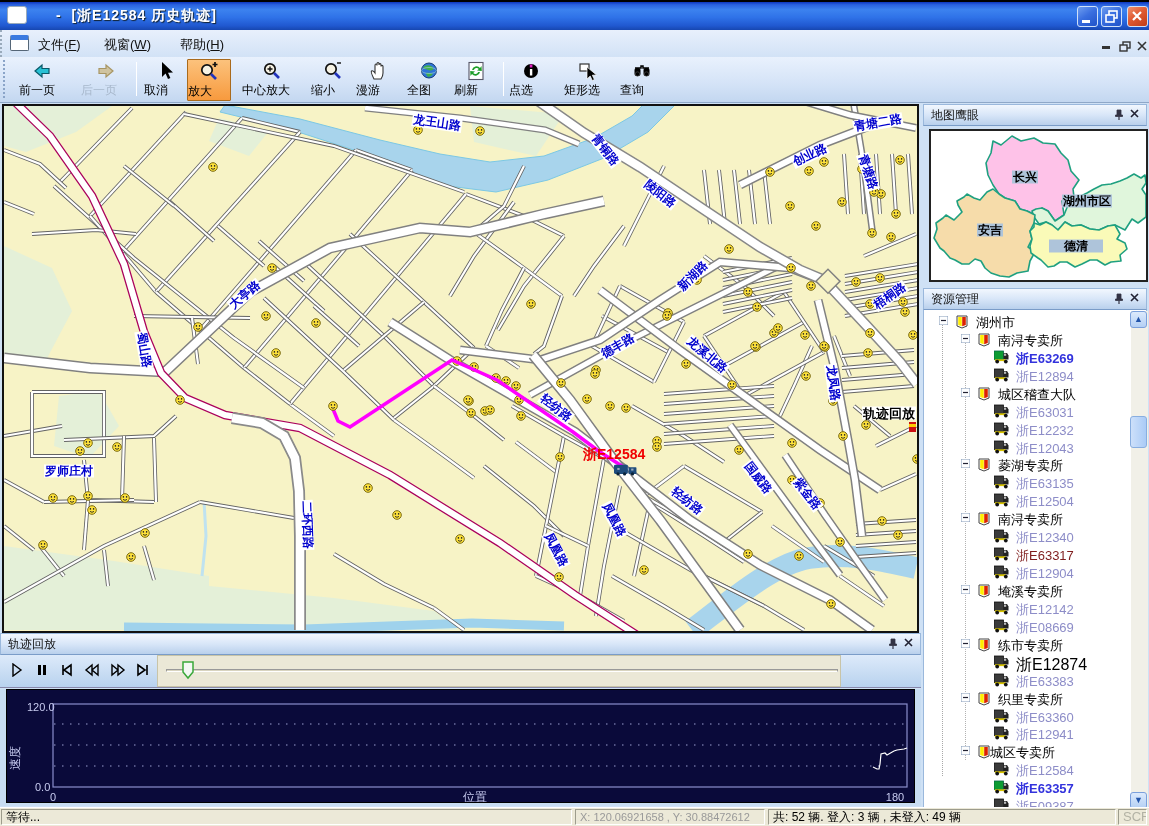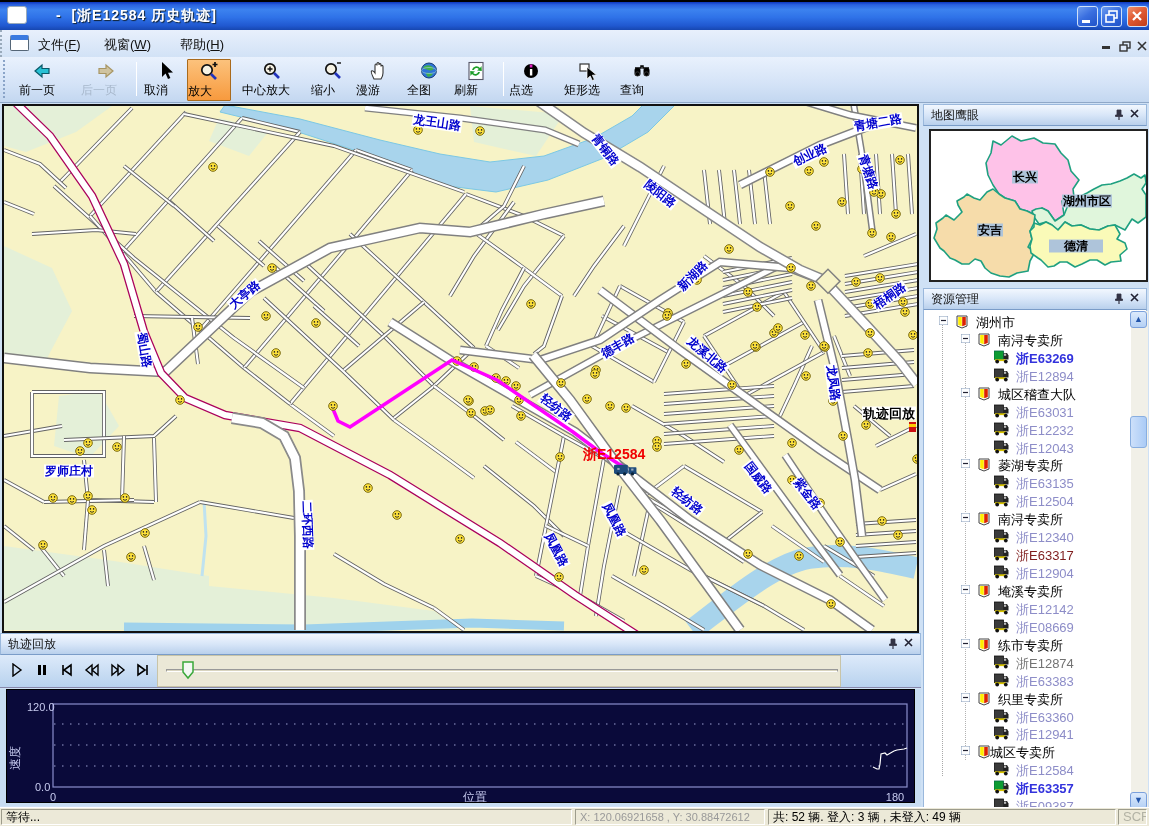"浙E12874" div.ab { color: #737373 -> #000000; font-size: 13px -> 16px }
